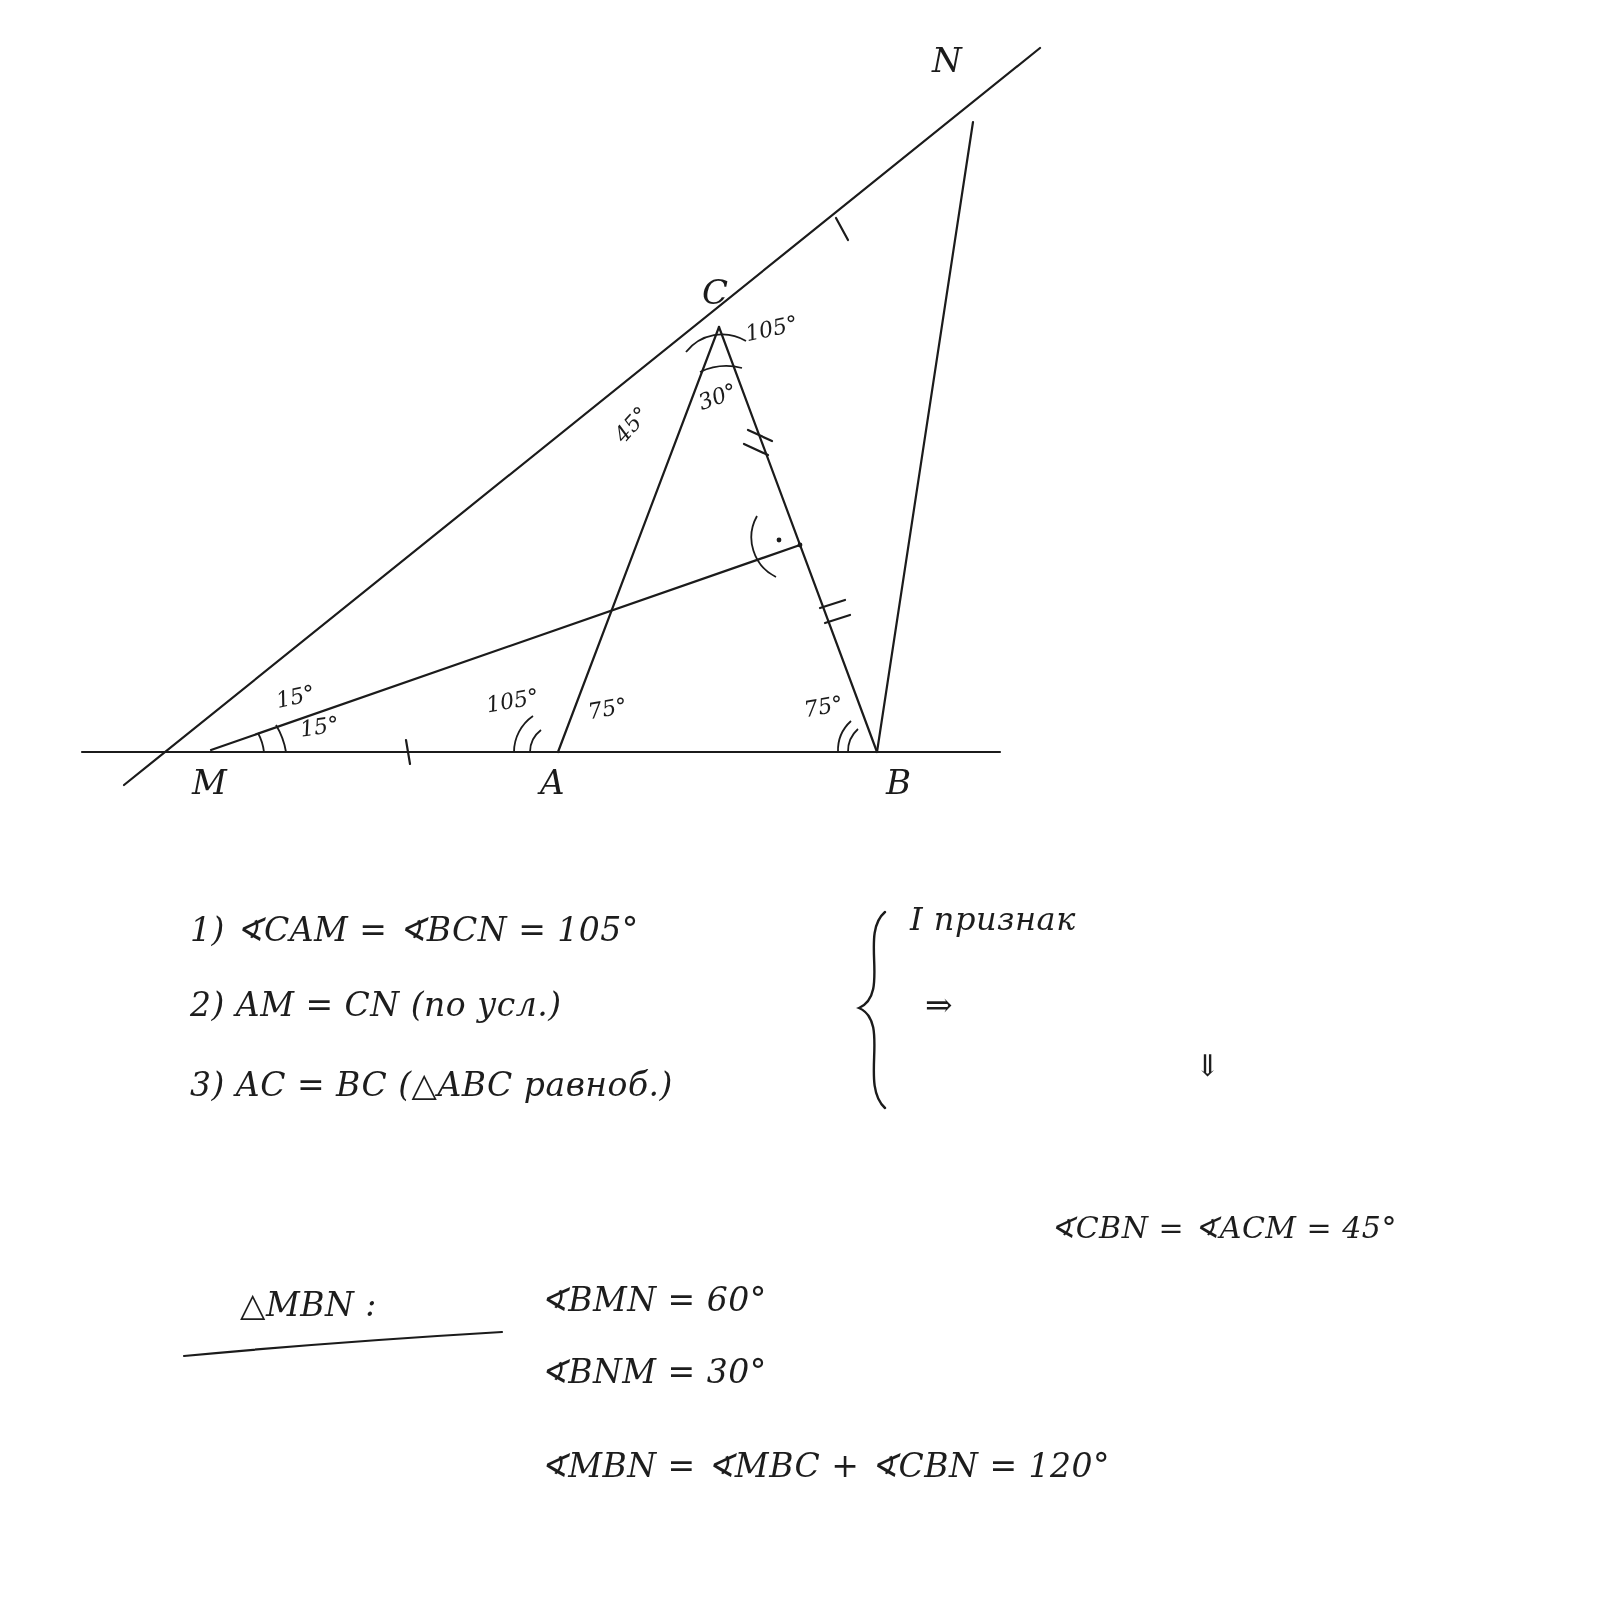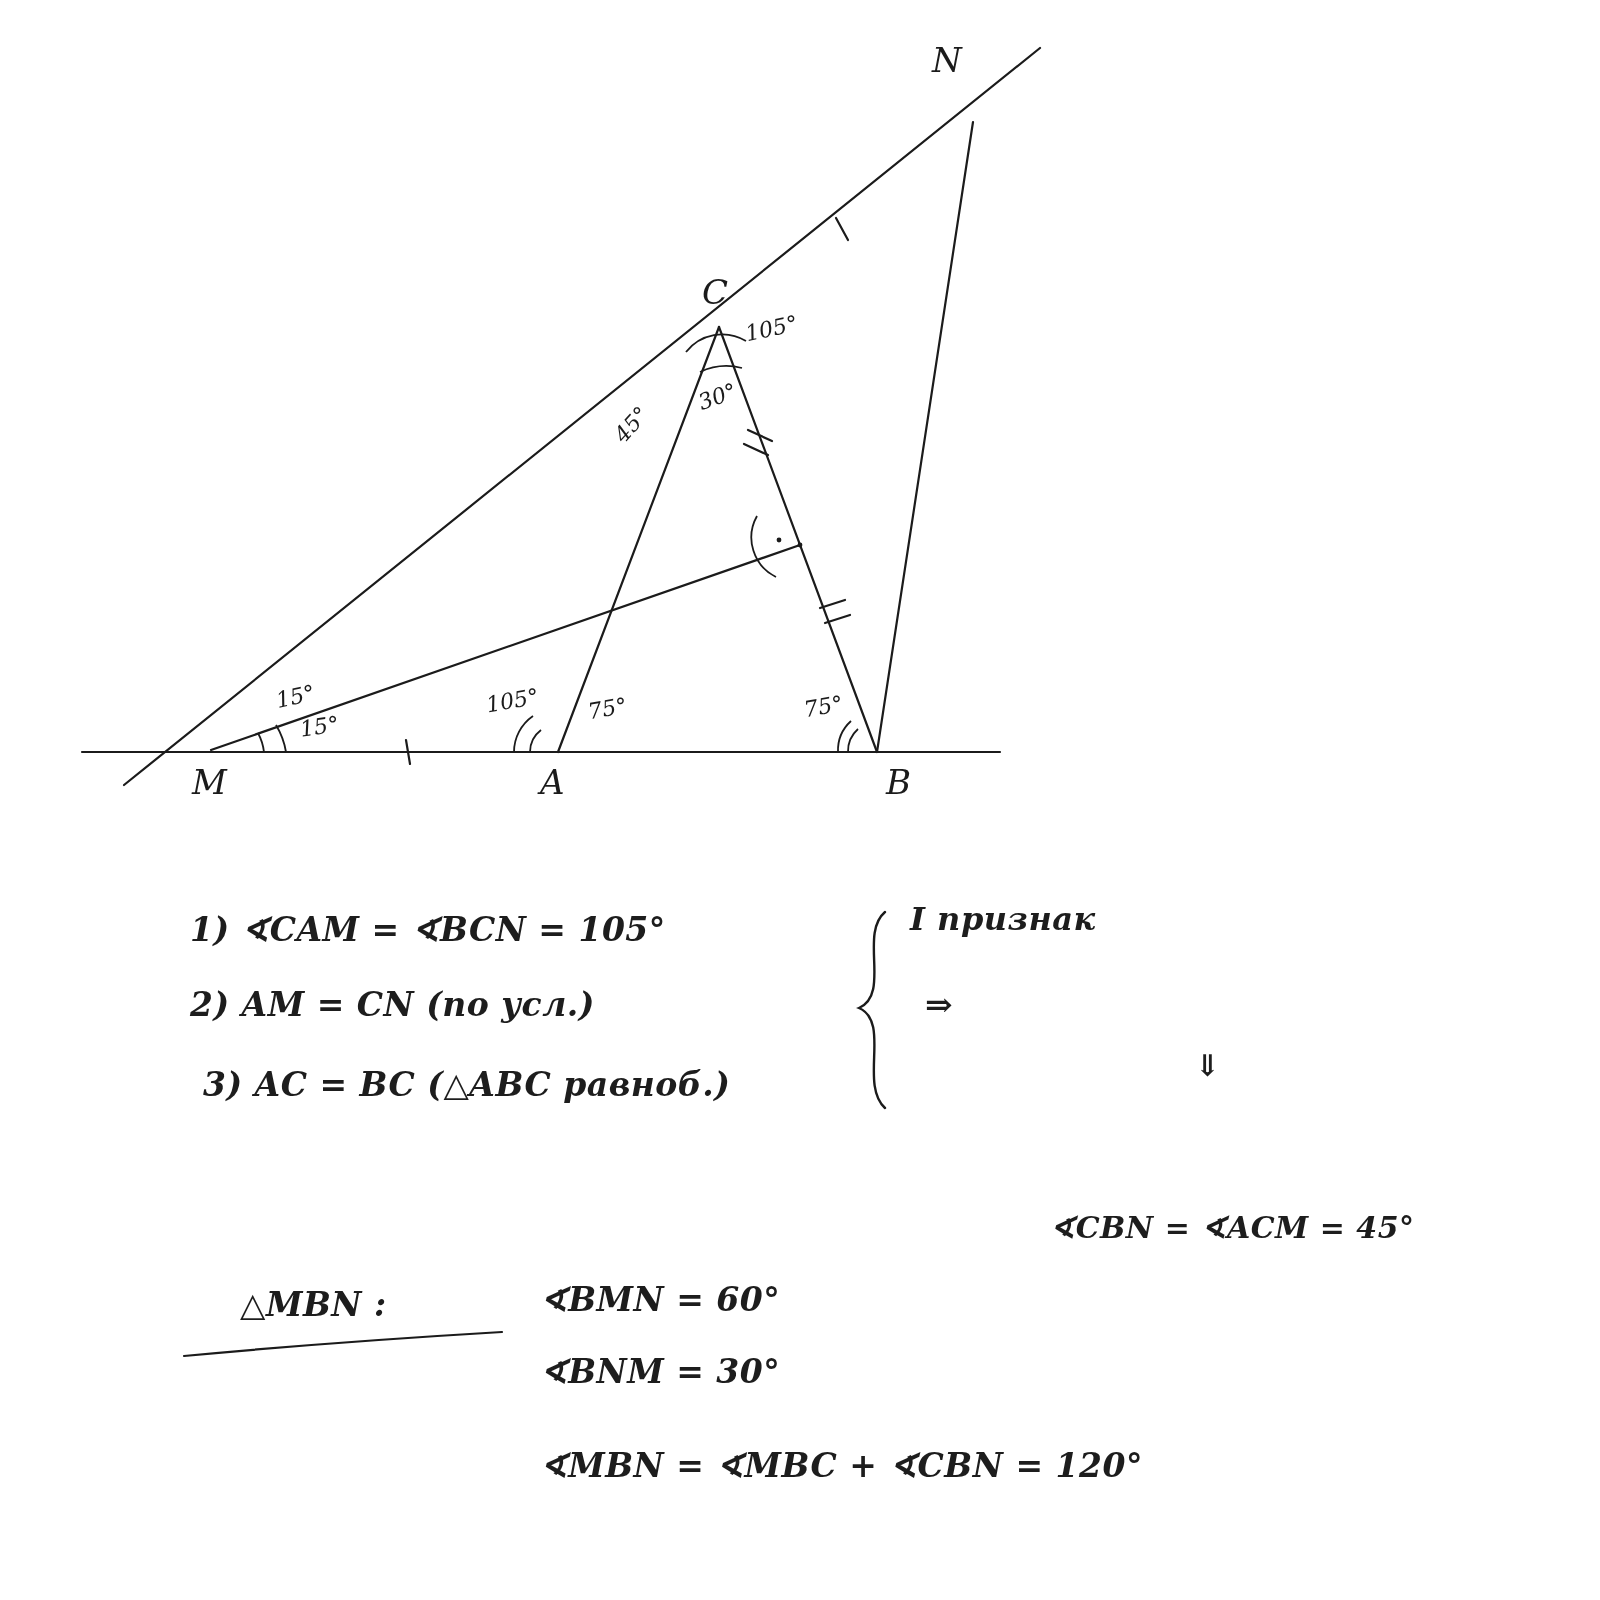"1) ∢CAM = ∢BCN =" .solution { font-weight: bold -> none }
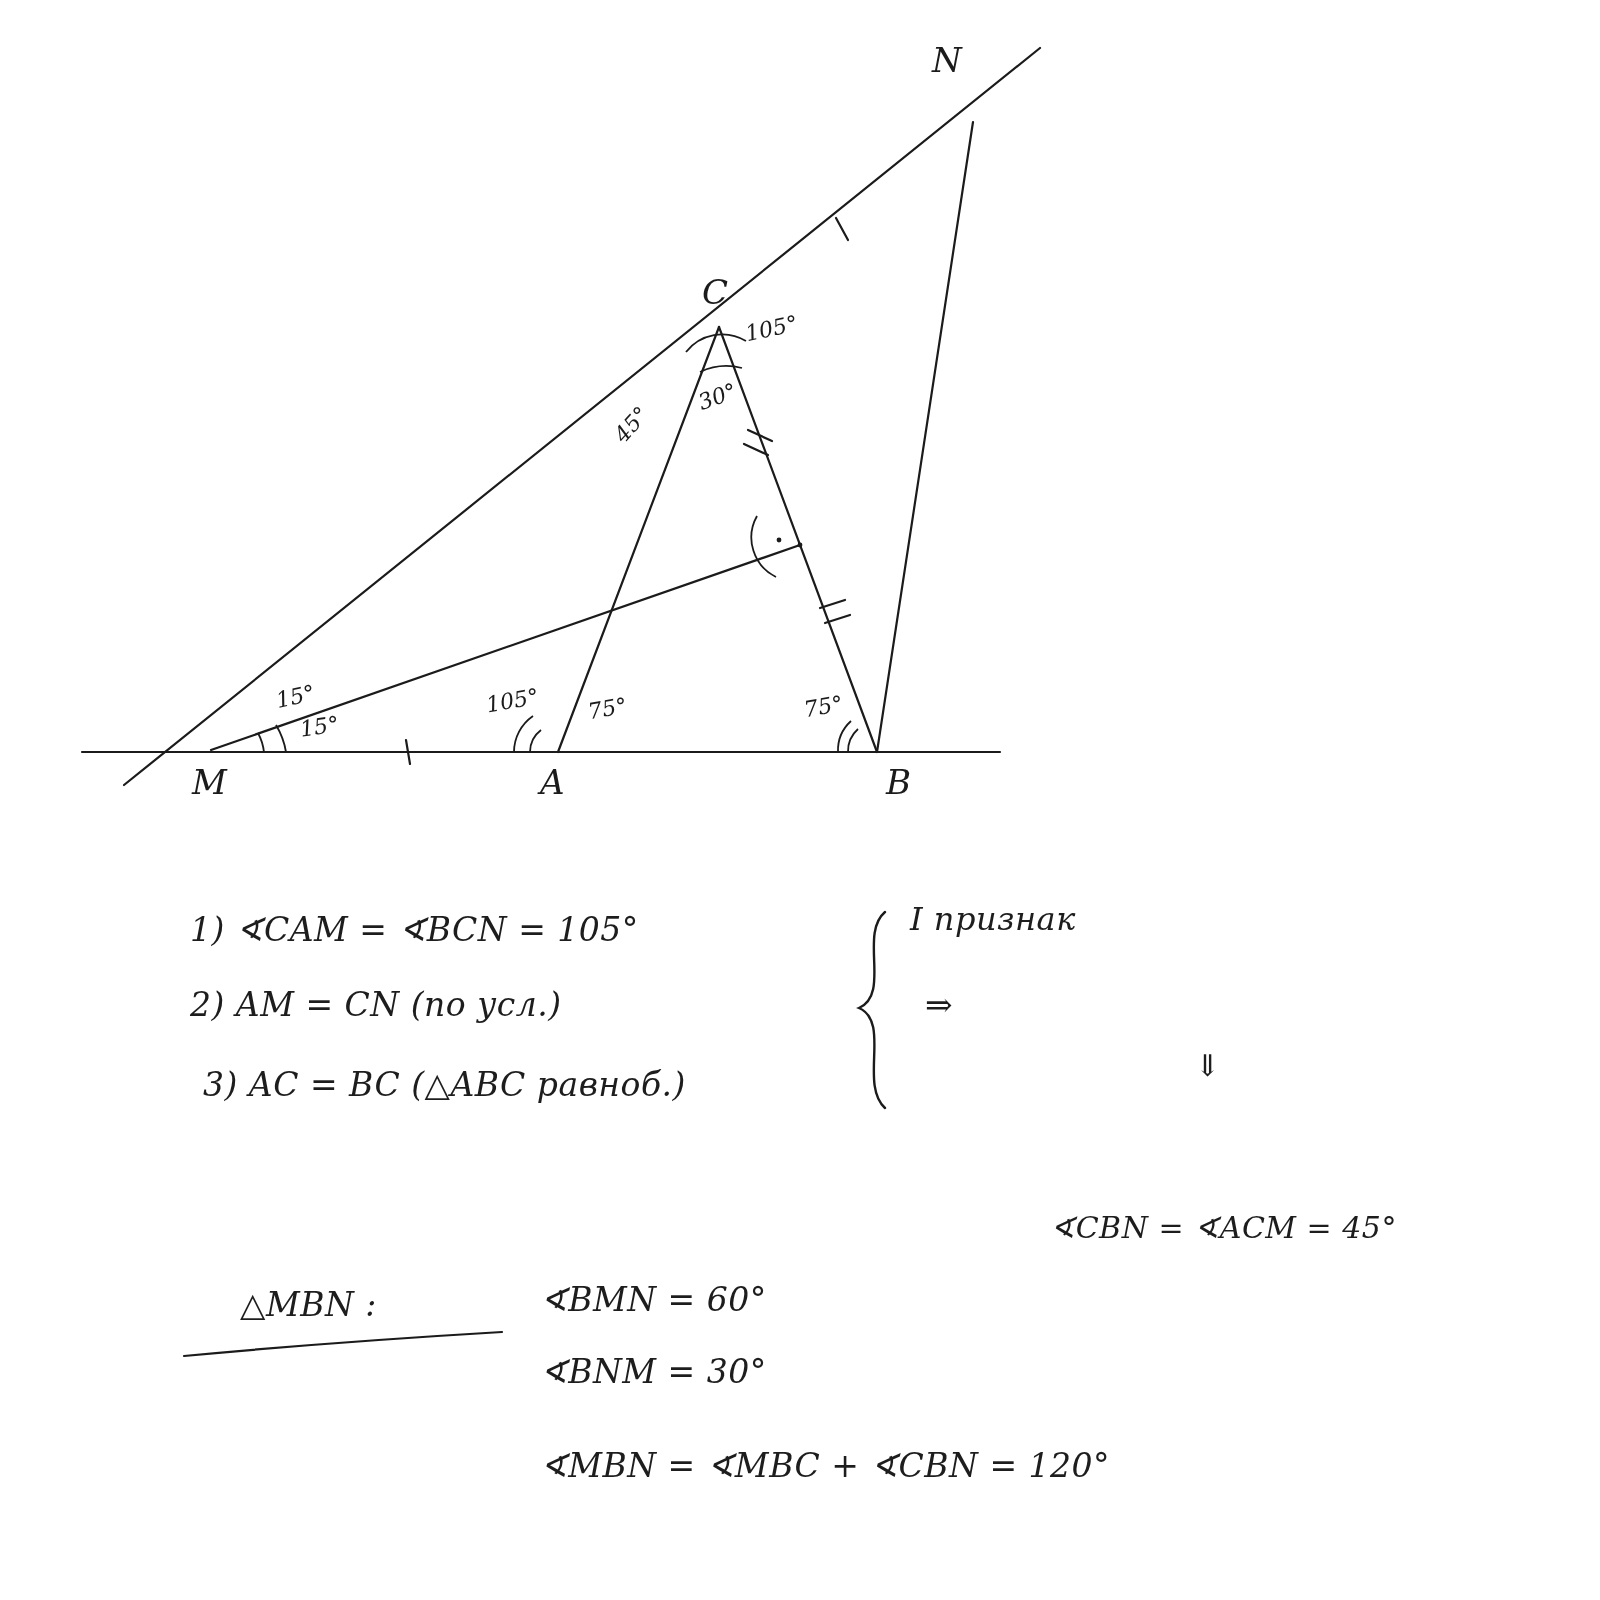"3) AC = BC (△ABC" div.ln { margin-left: 13px -> none }
